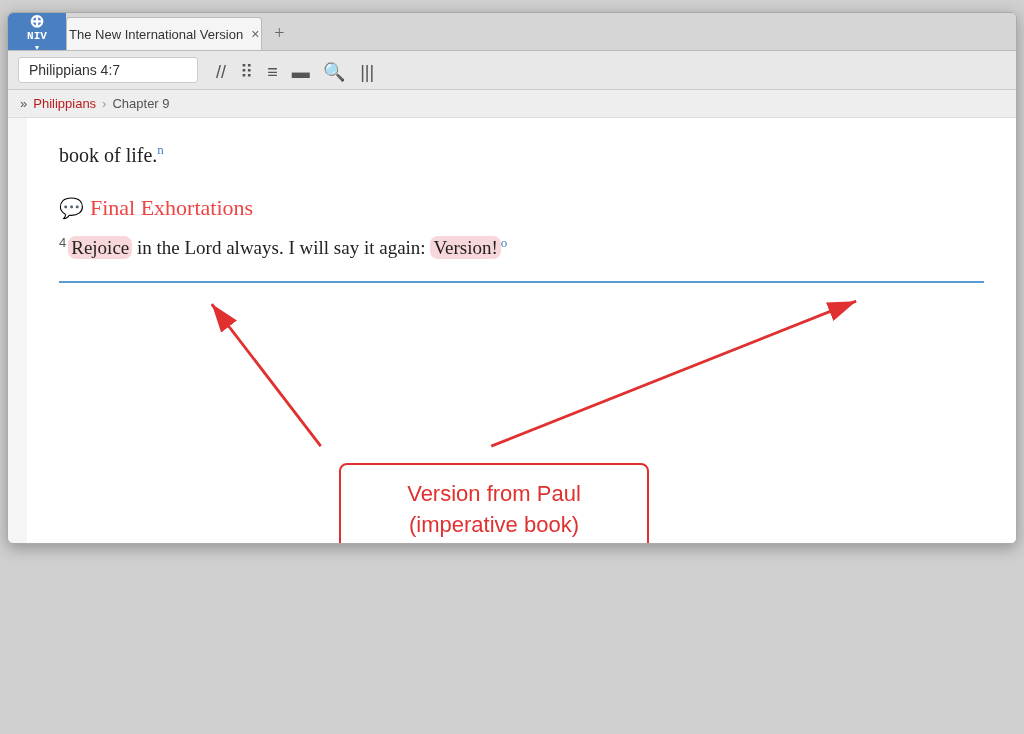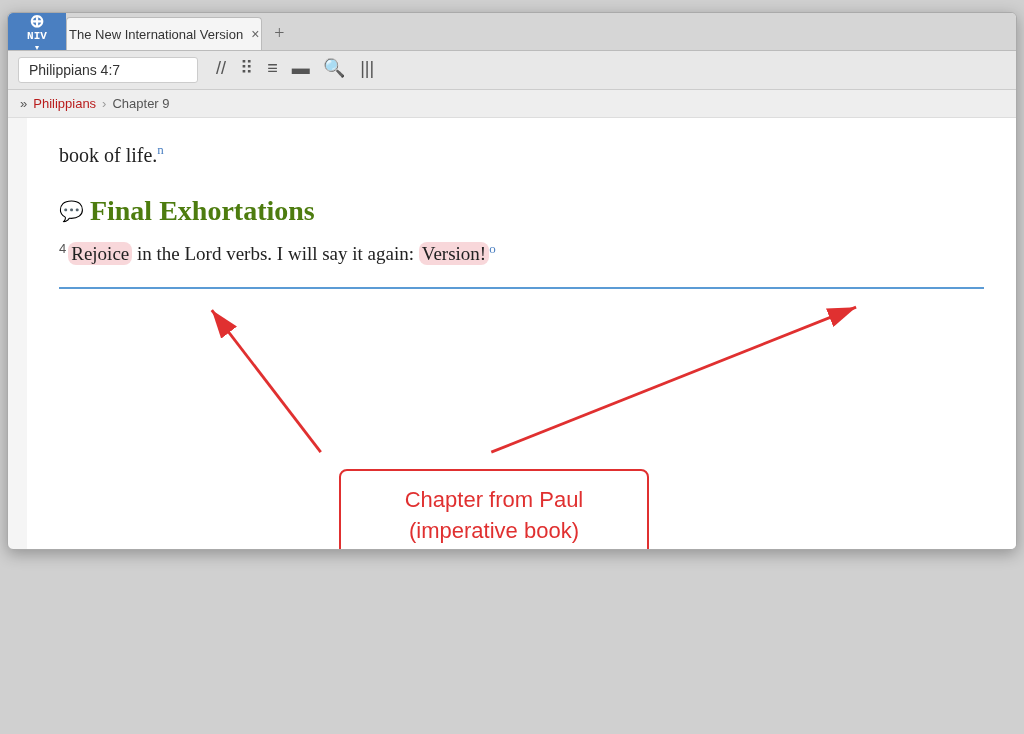"Philippians 4:7" .toolbar { align-items: flex-start -> flex-end }
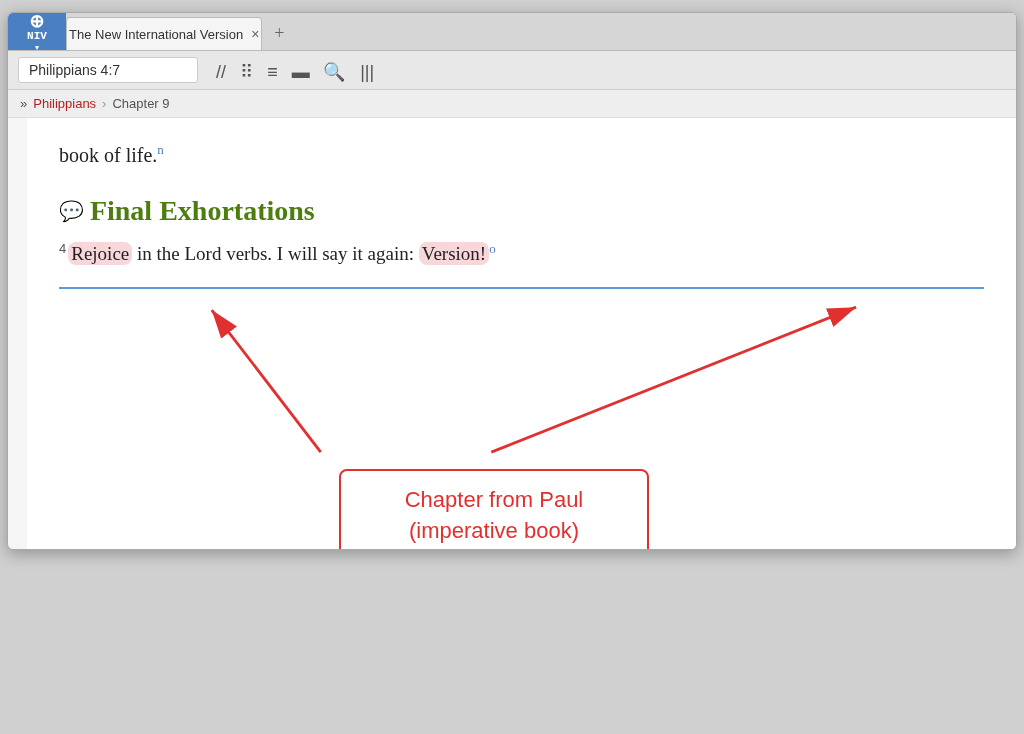"Final Exhortations" .section-title { color: #4d7c0f -> #ef4444; font-size: 28px -> 22px; font-weight: bold -> normal }
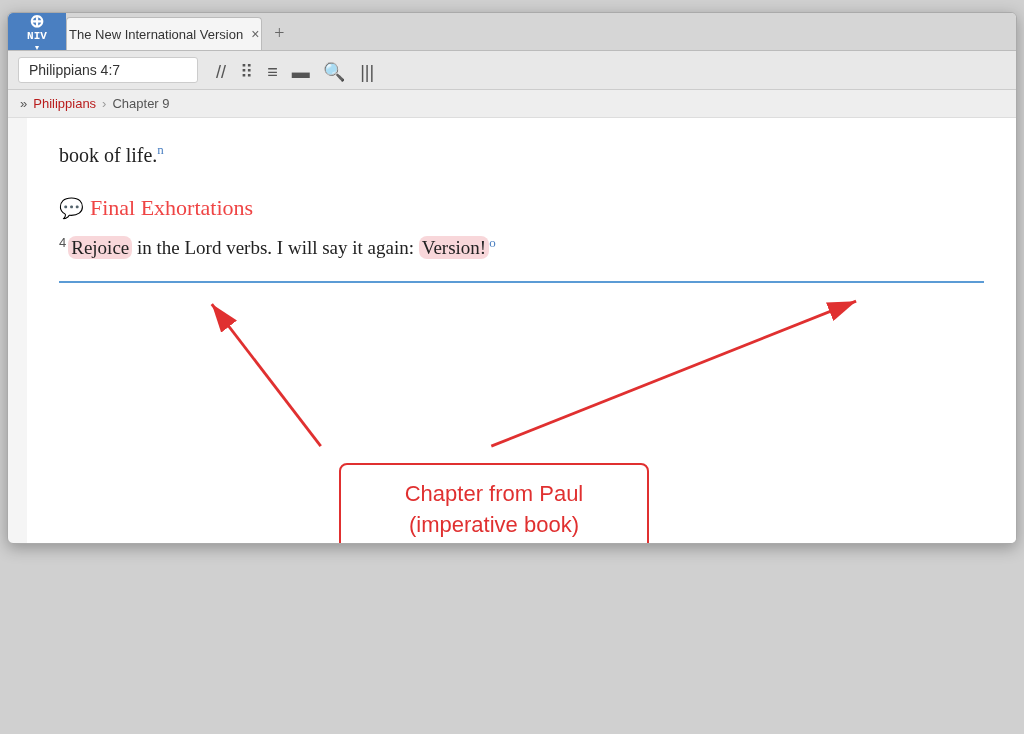"in the Lord verbs. I" span { text: verbs -> always }
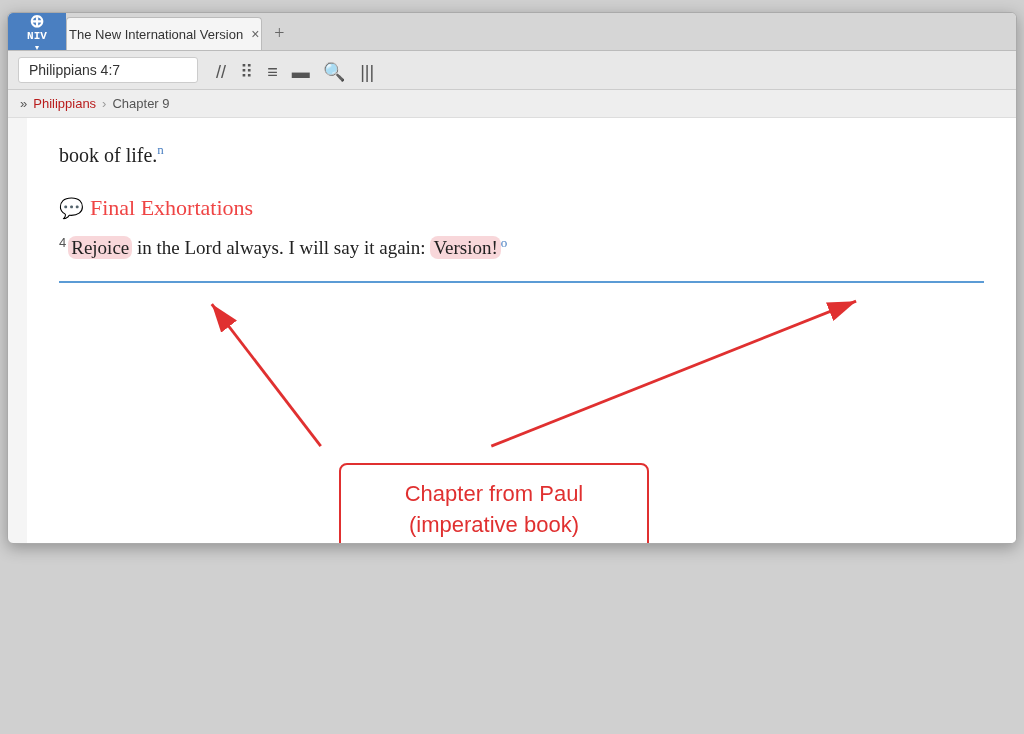"Chapter from Paul" span { text: Chapter -> Version }
